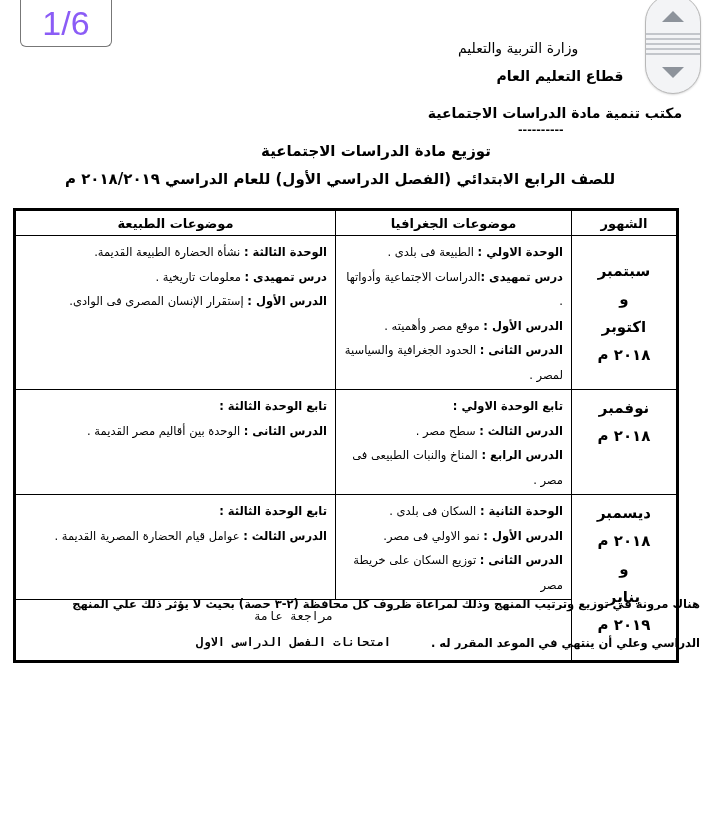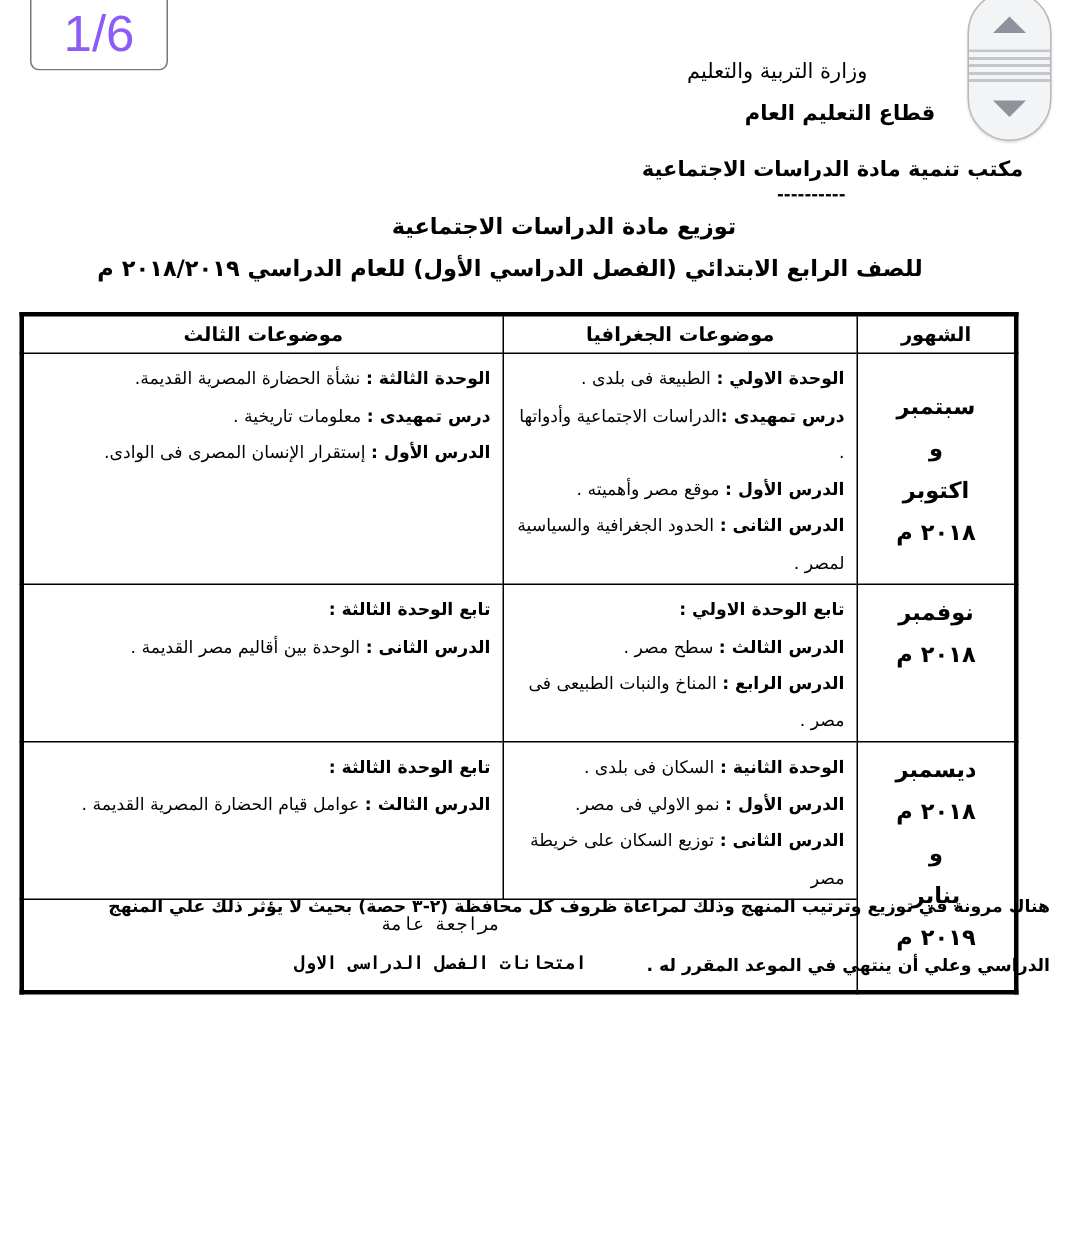"موضوعات الثالث" th { text: الثالث -> الطبيعة }
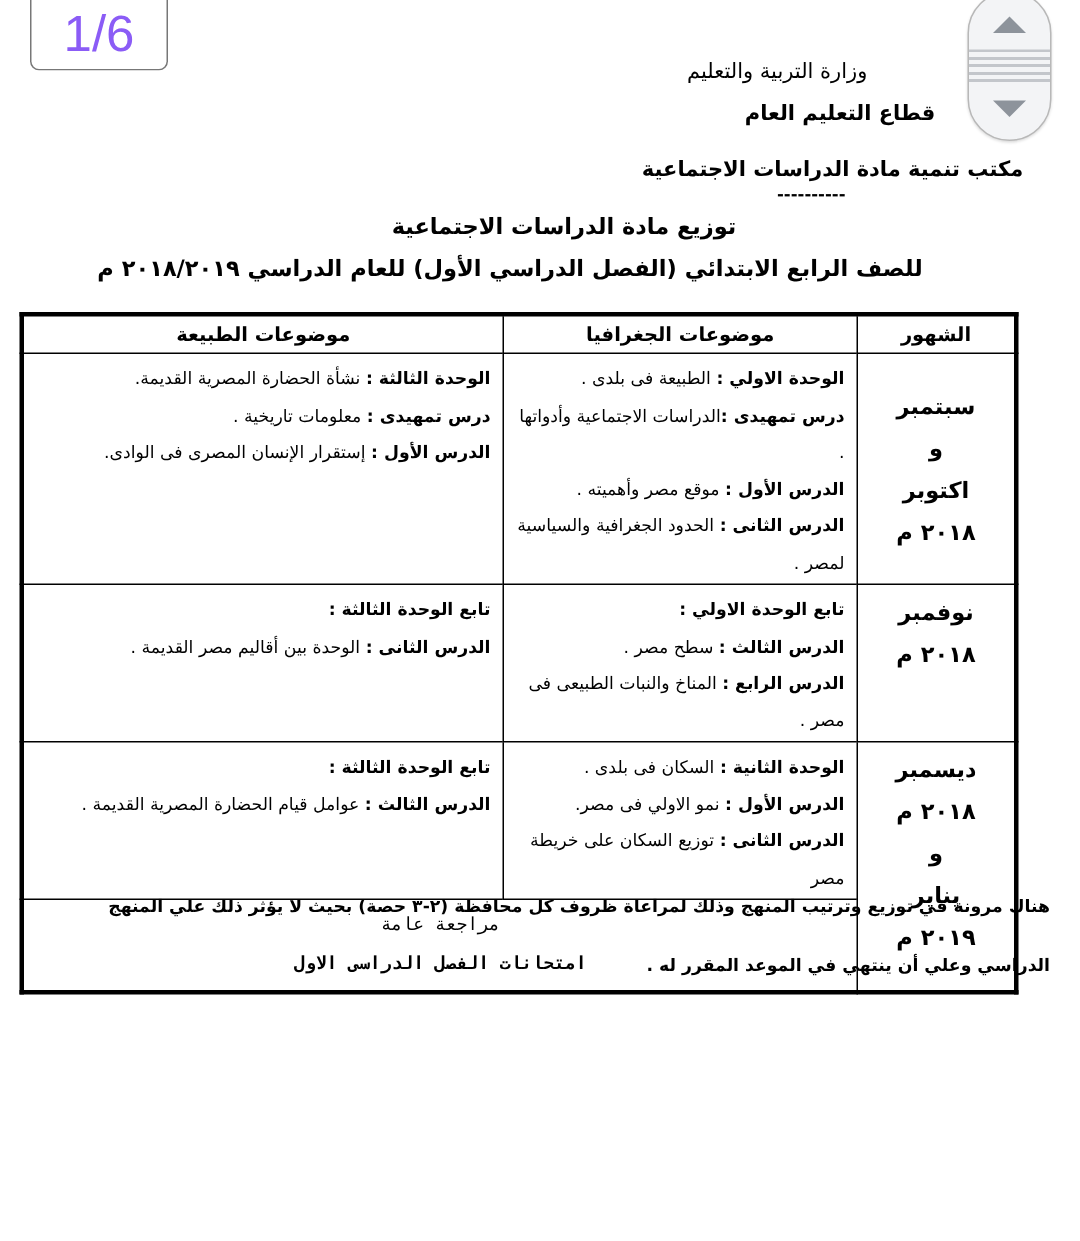"نشأة الحضارة المصرية القديمة." span { text: المصرية -> الطبيعة }
